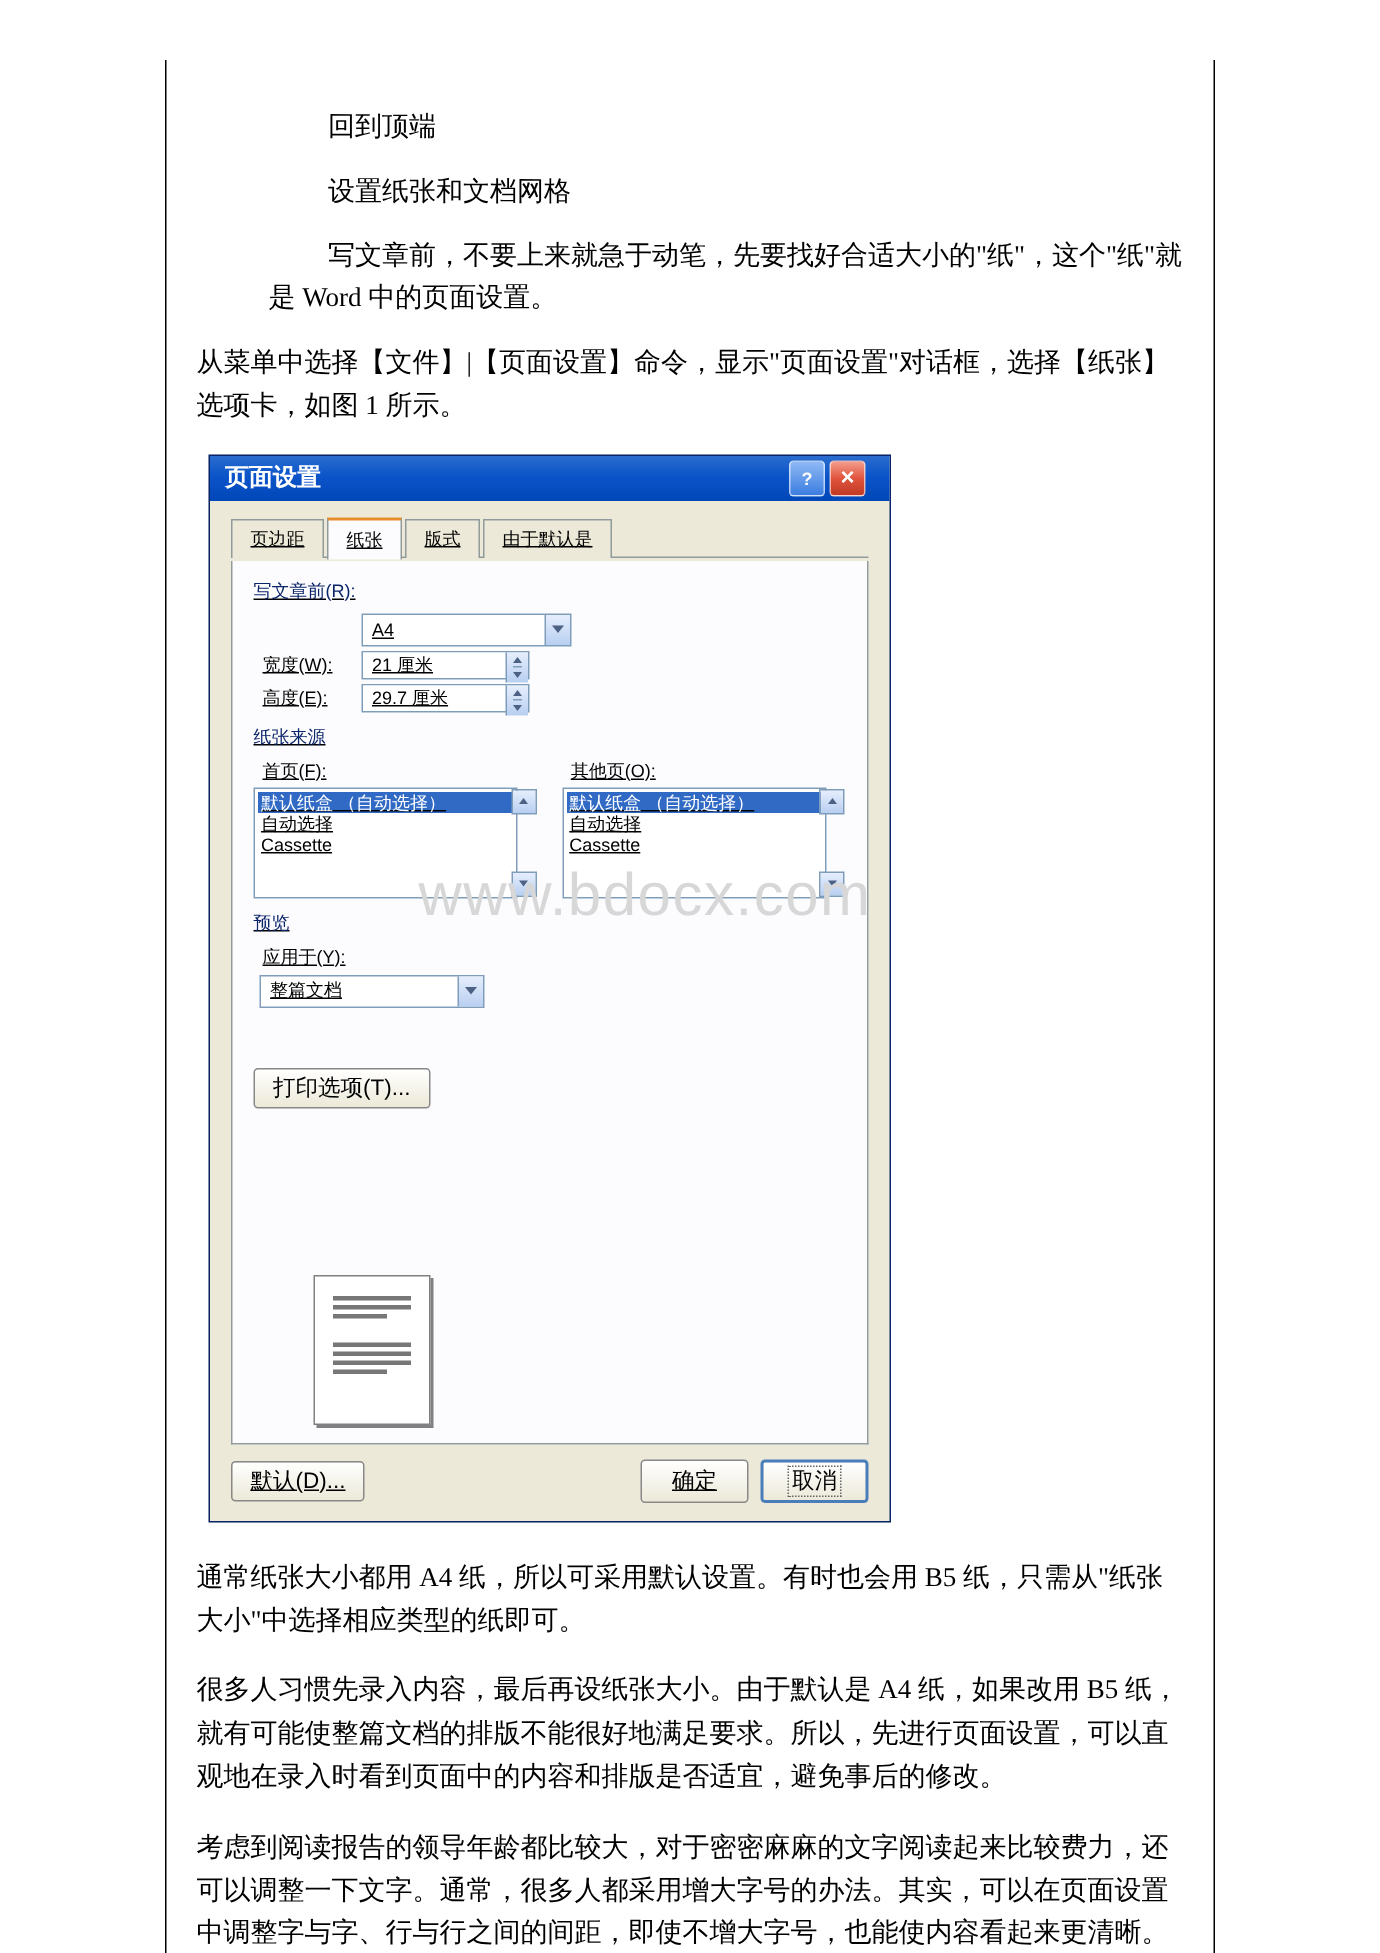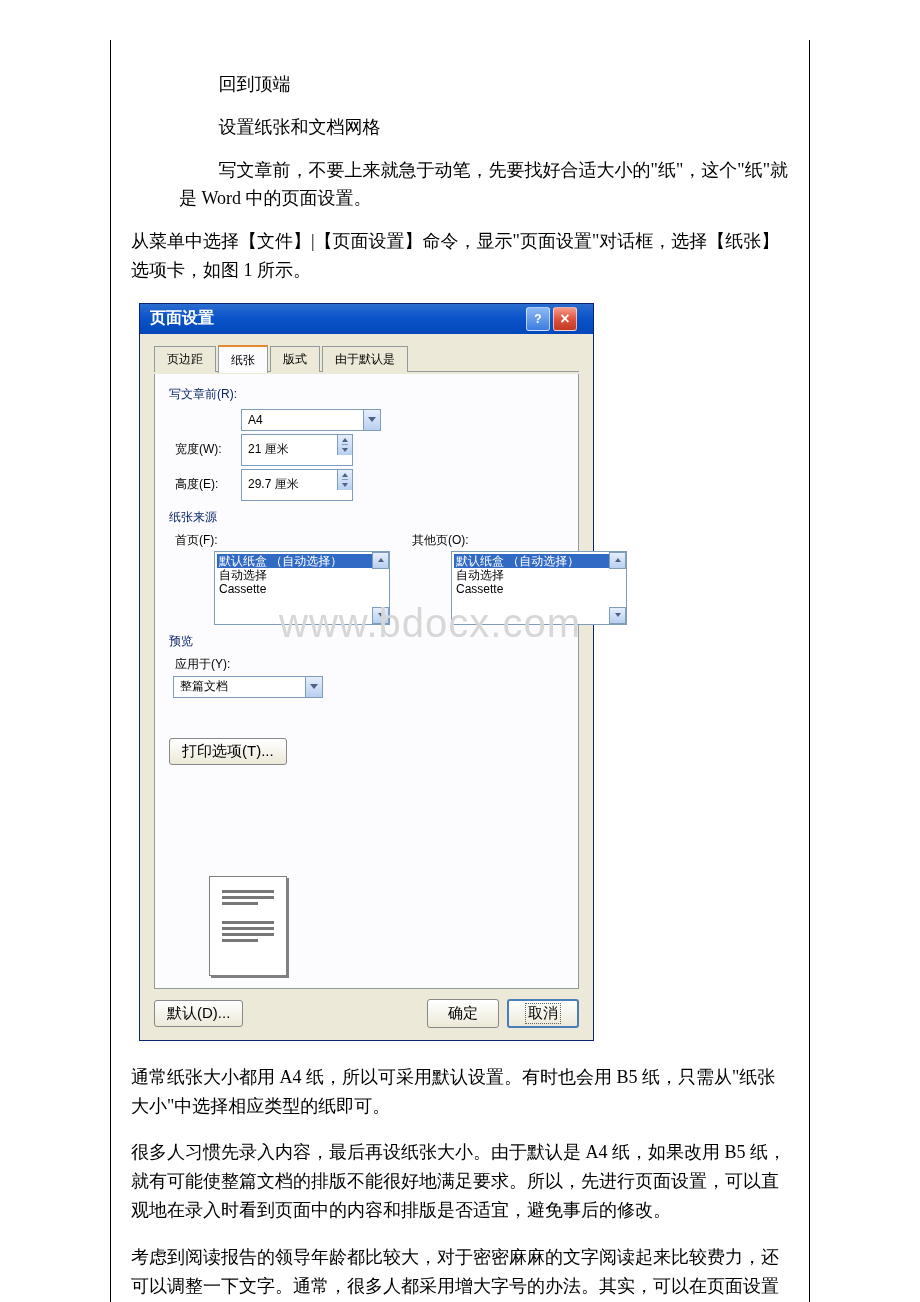"页边距" .dialog-body { text-decoration: none -> underline }
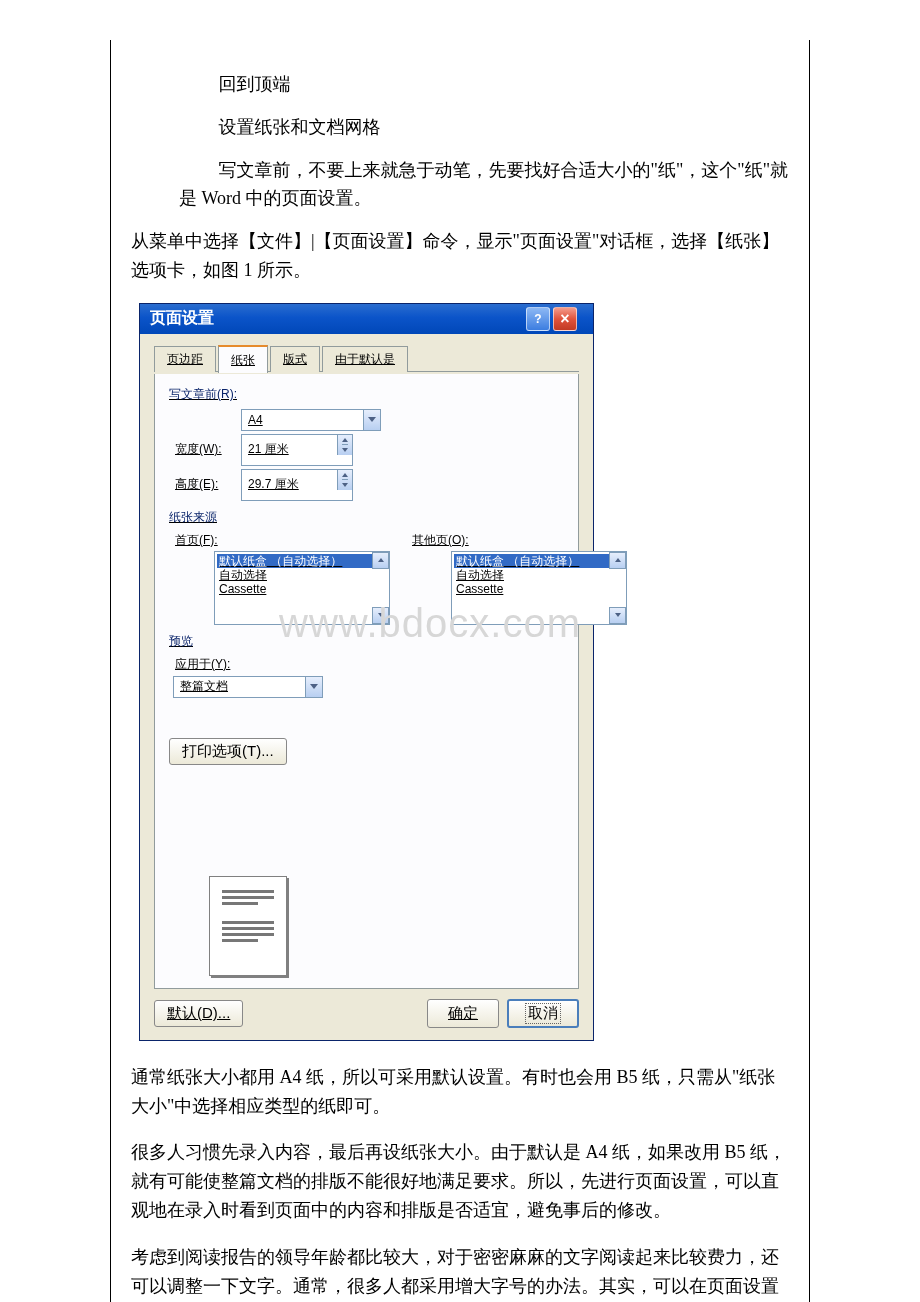"21 厘米" .spinbox { height: 32px -> 19px }
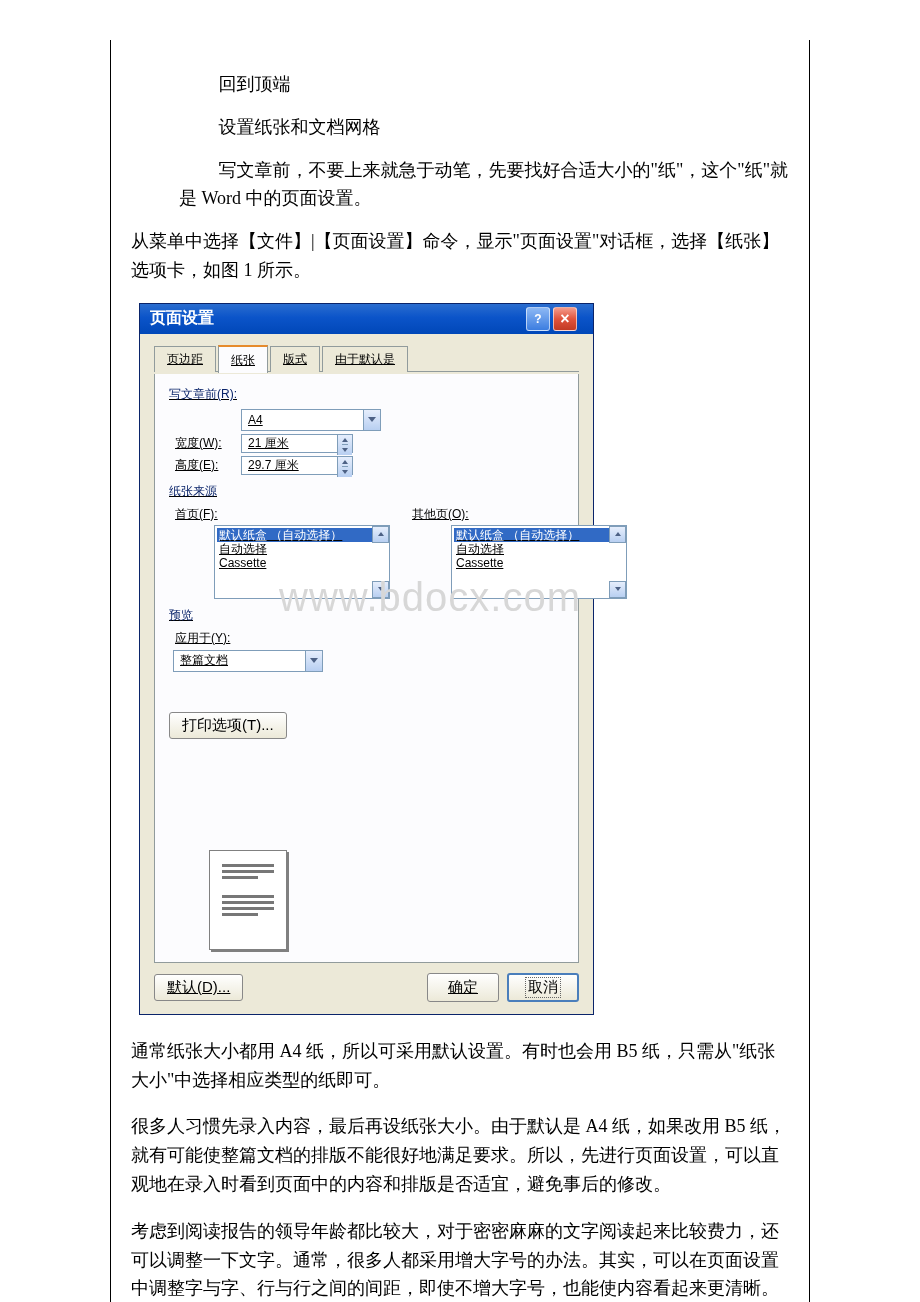"默认纸盒 （自动选择）" .list-wrap { margin-left: 45px -> none }
